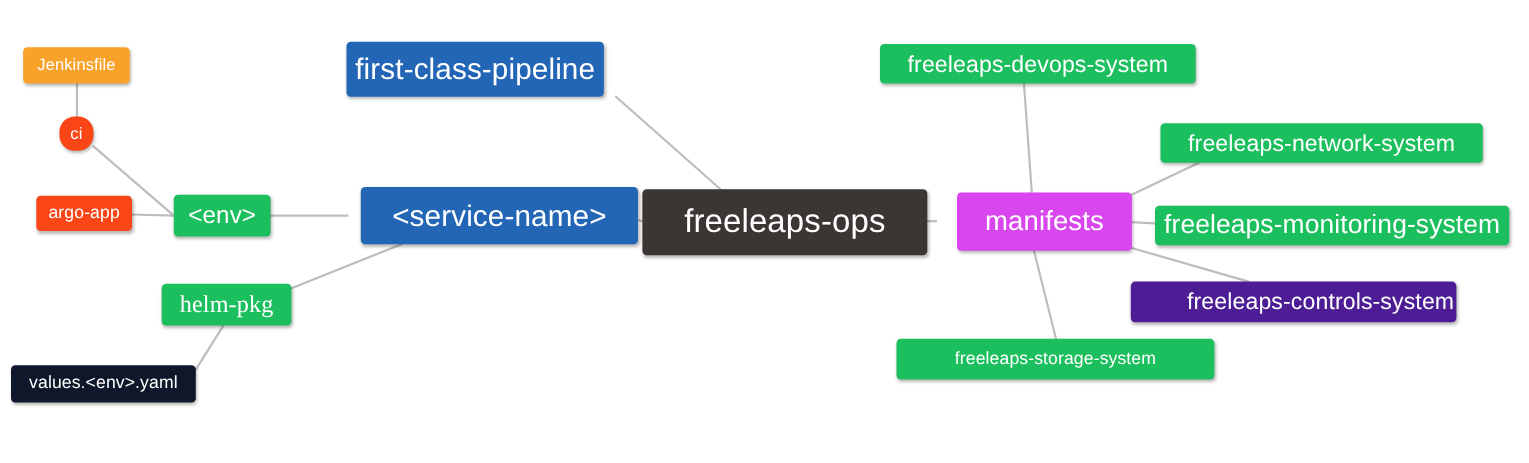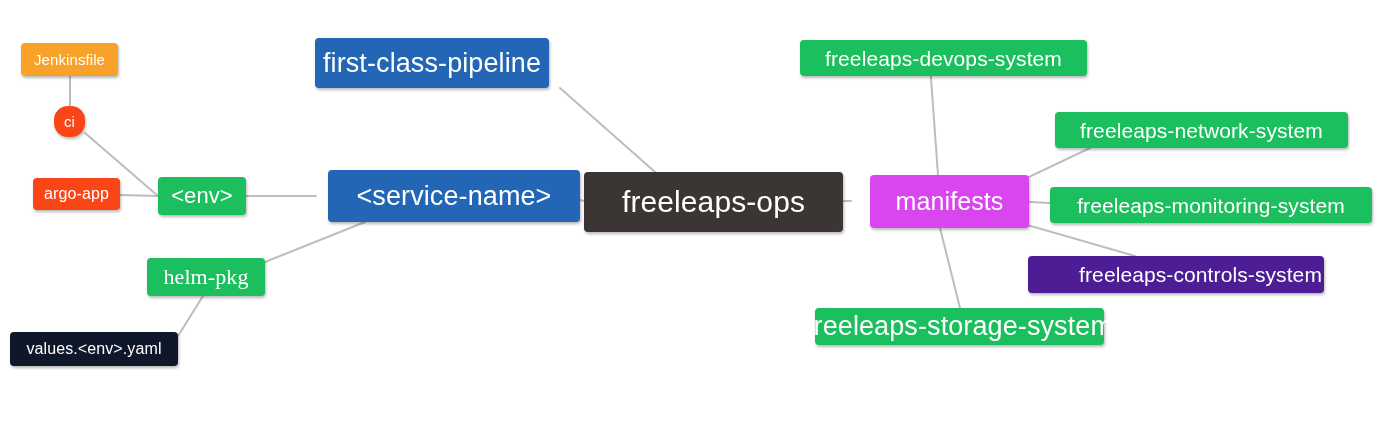"freeleaps-monitoring-system" div.node { font-size: 21px -> 24px }
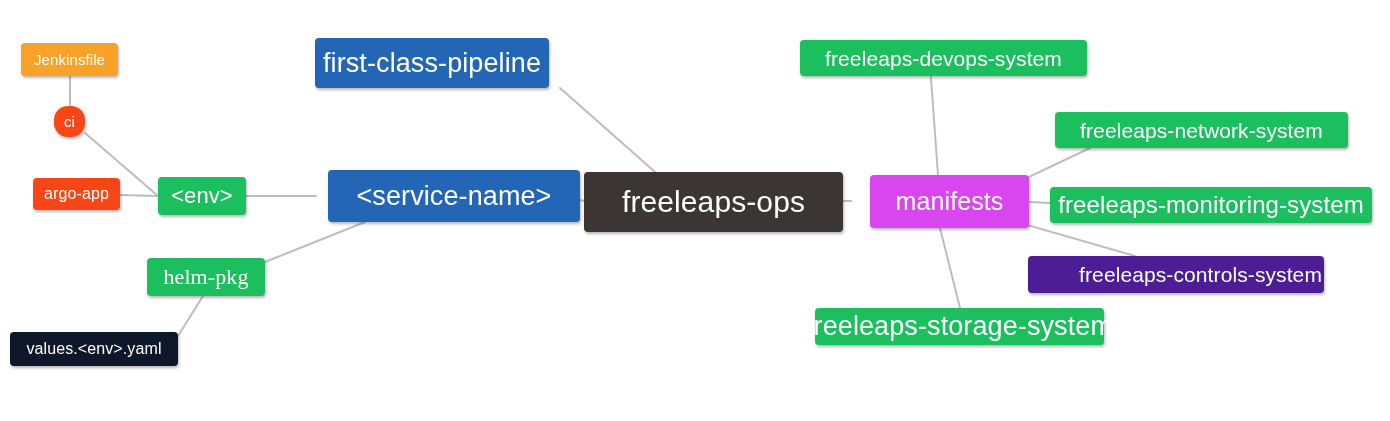"freeleaps-storage-system" div.node { font-size: 27px -> 16px }
